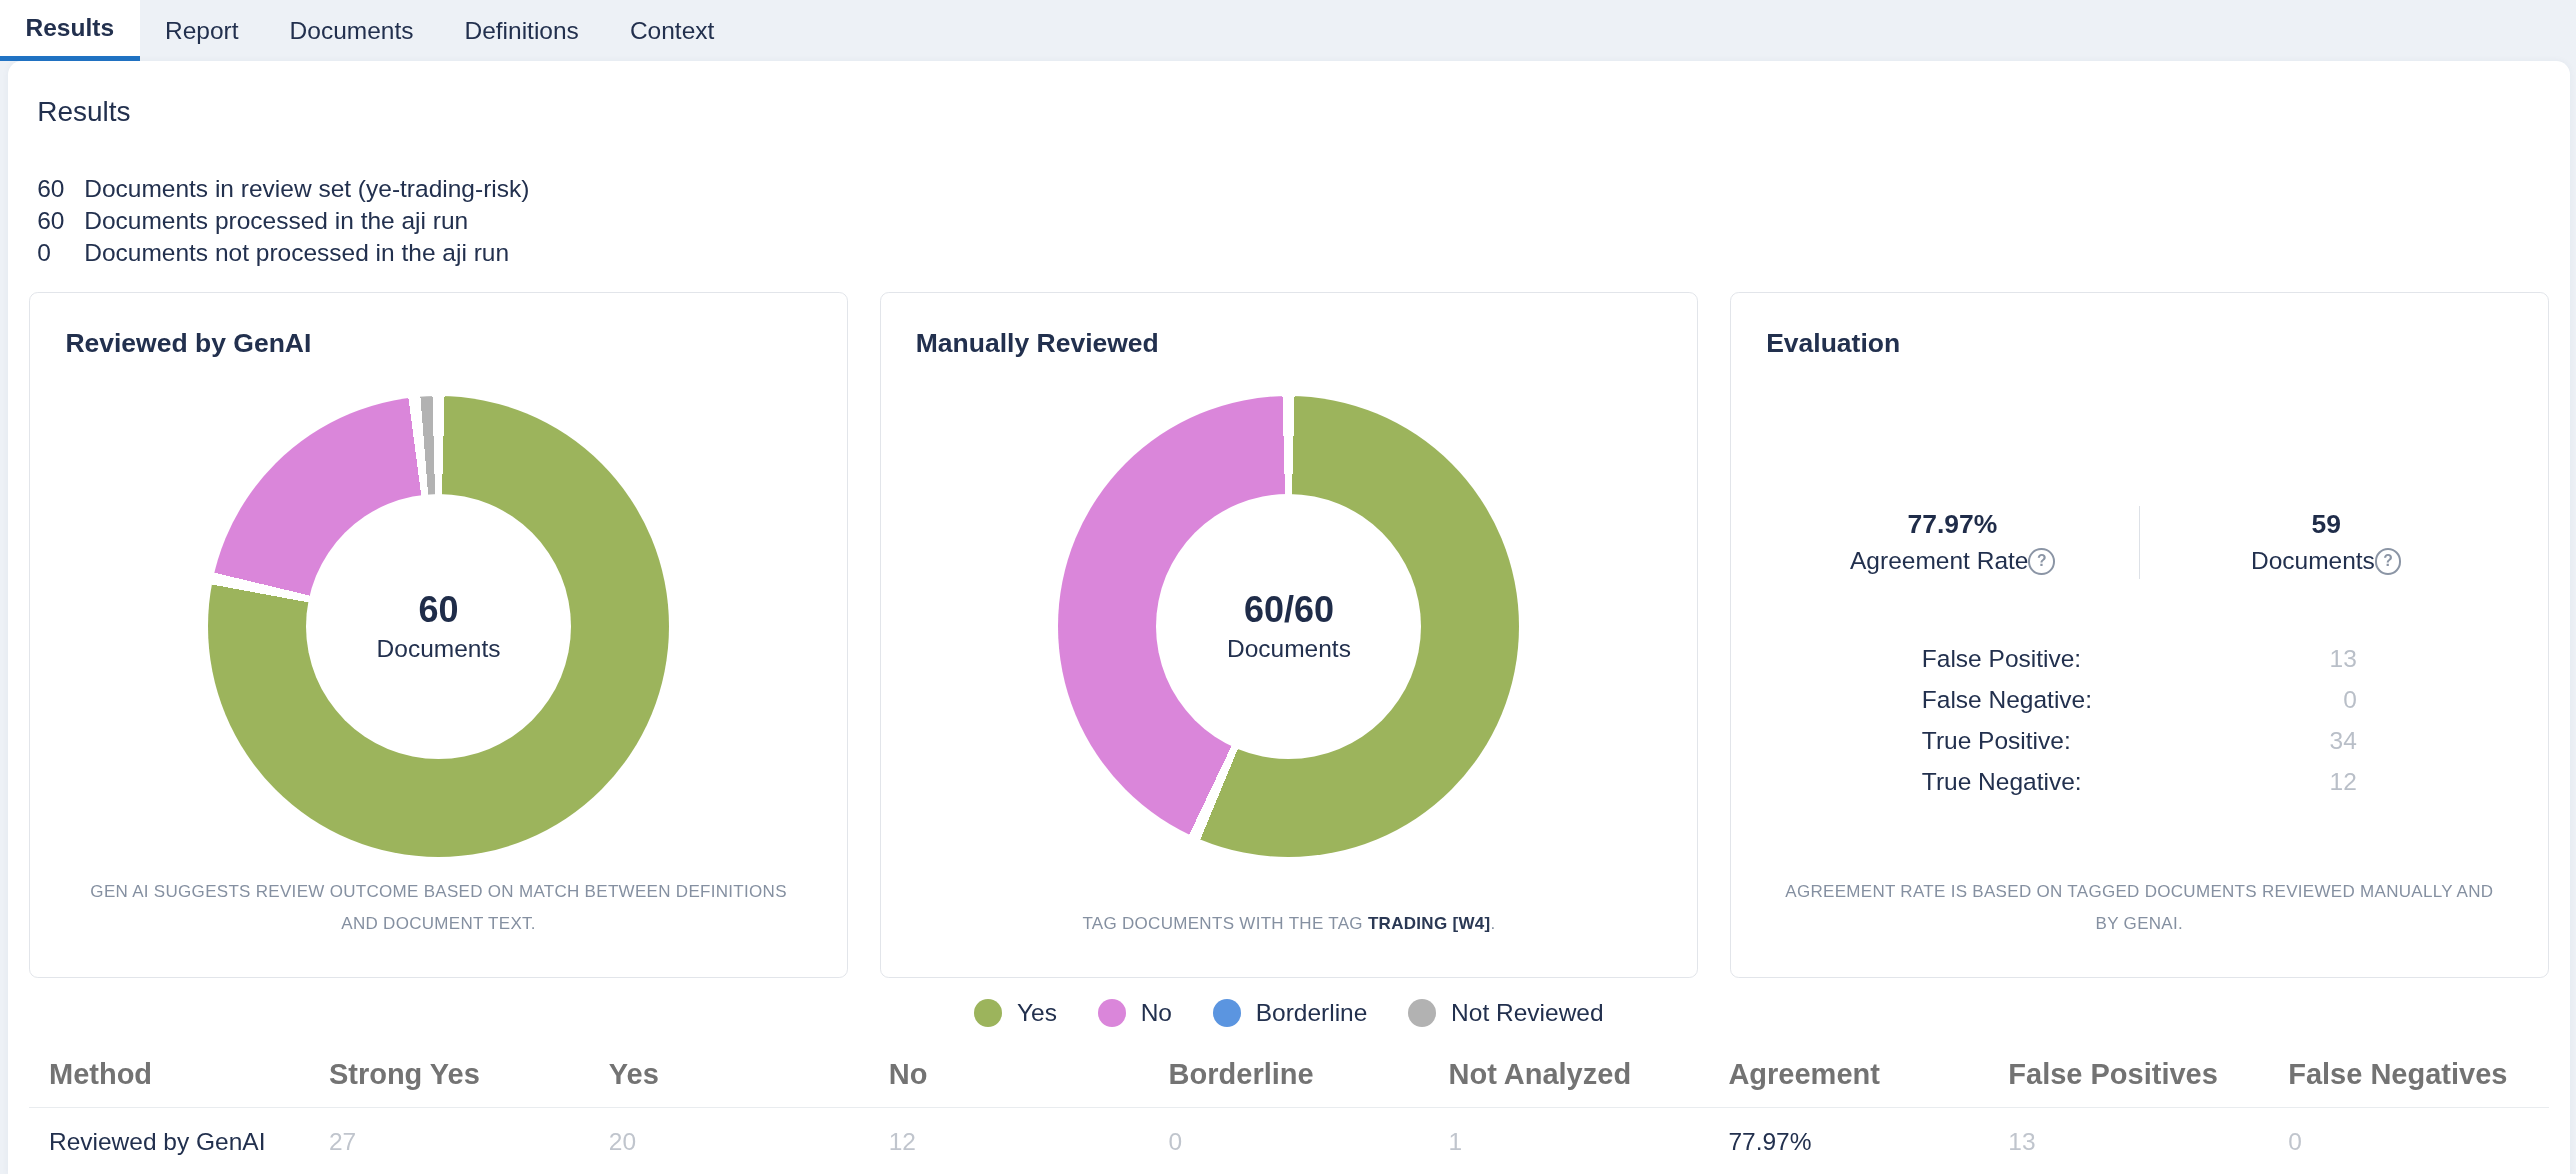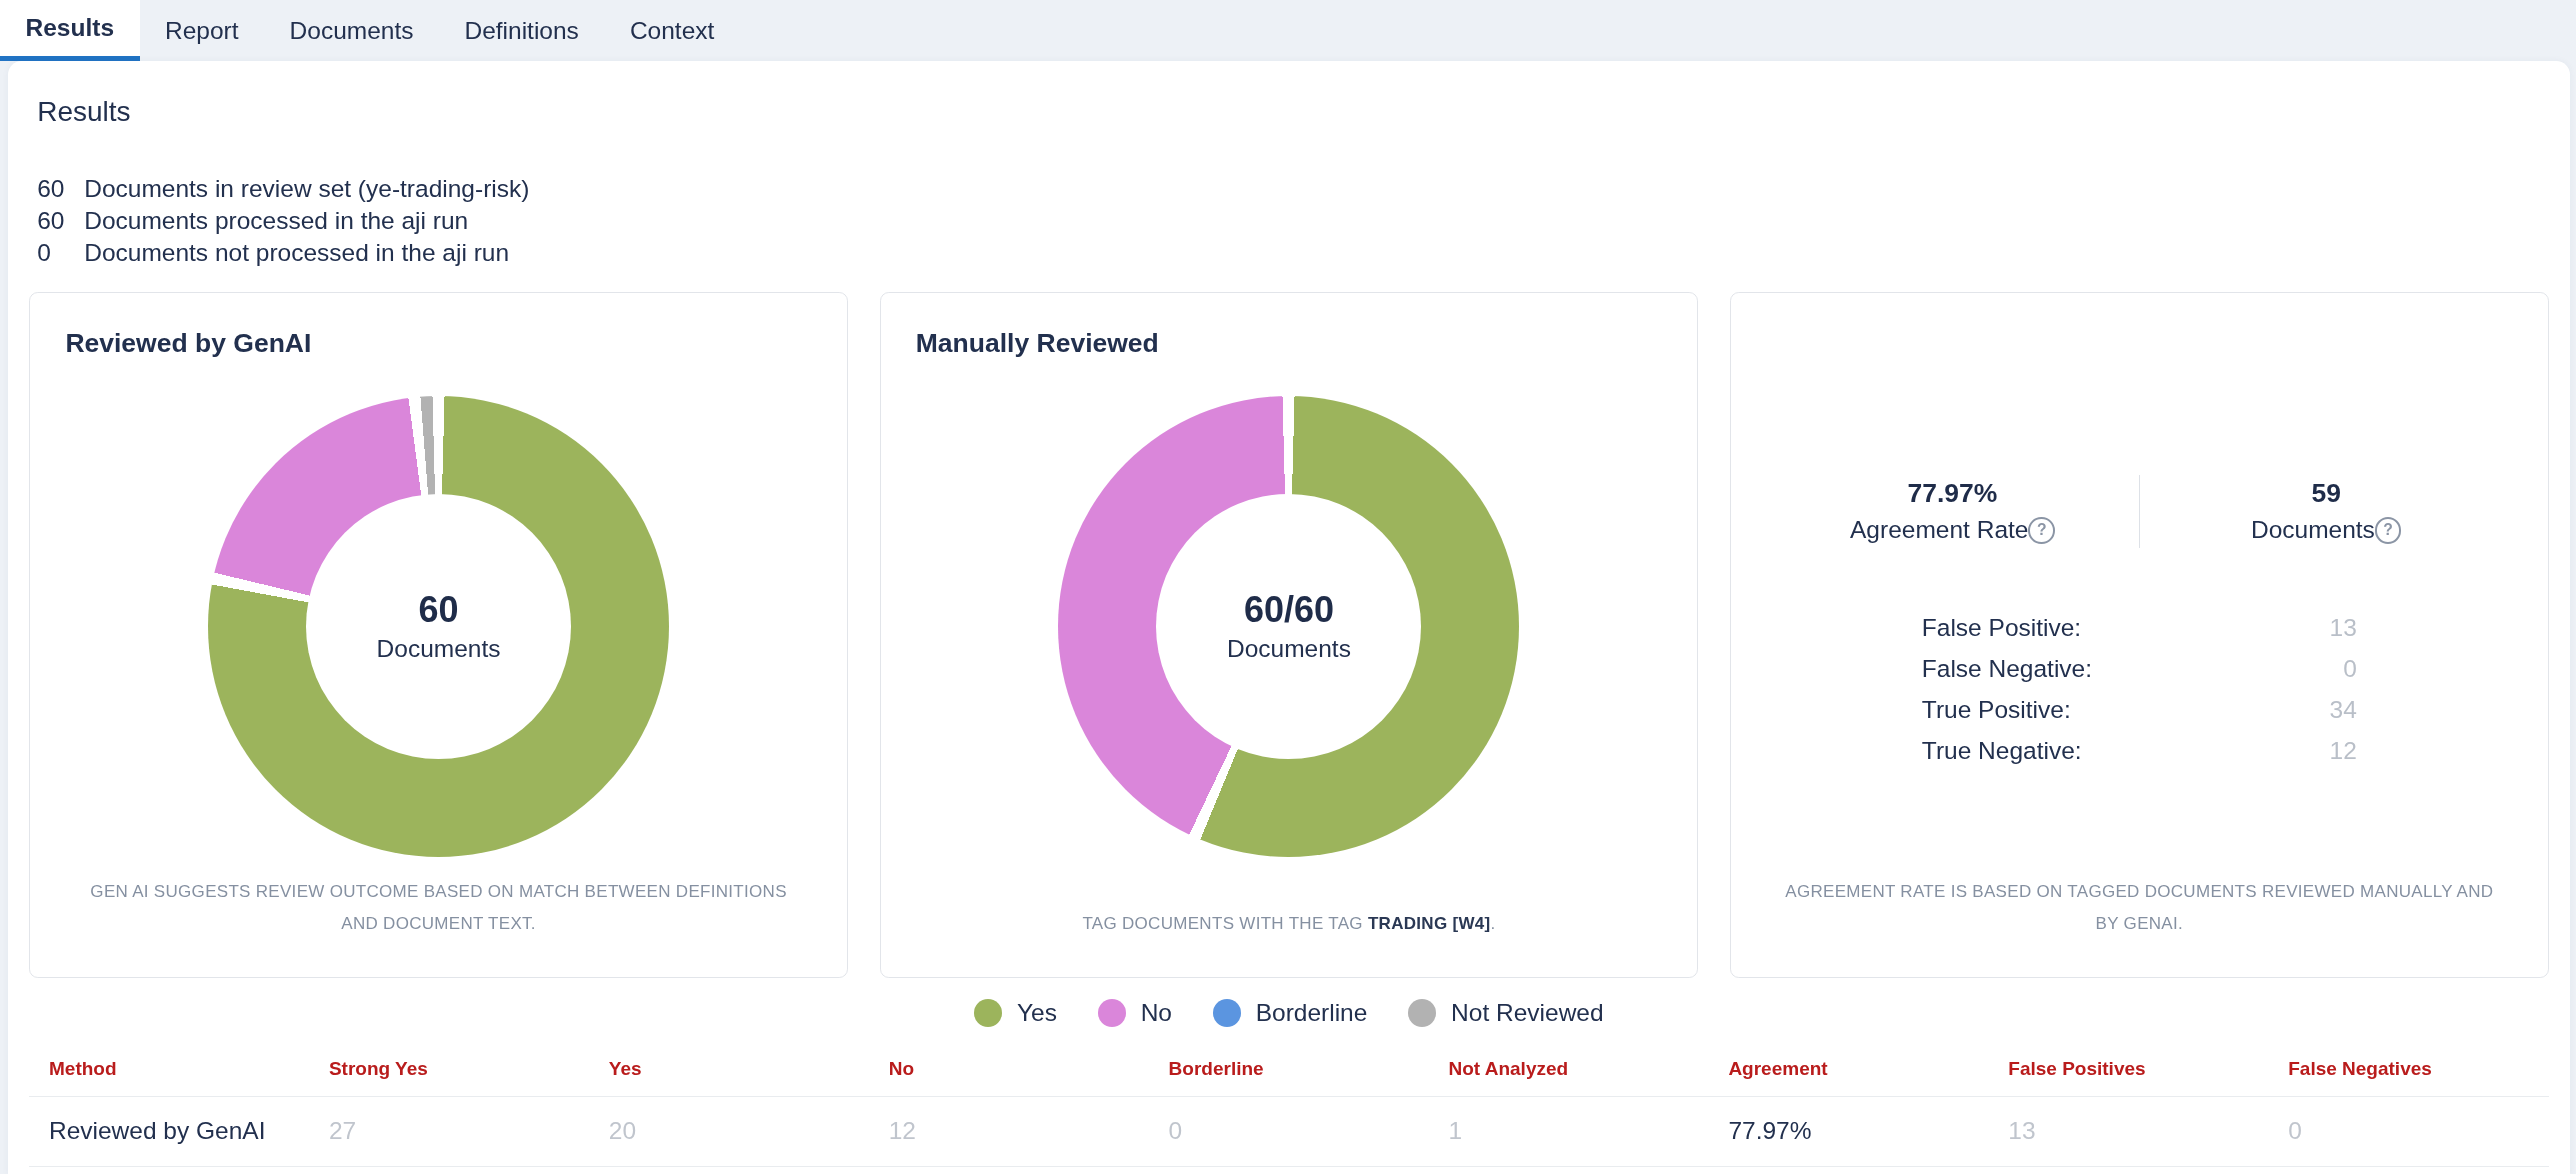"Evaluation" div.card-title { html: none -> <div>Evaluation</div> }
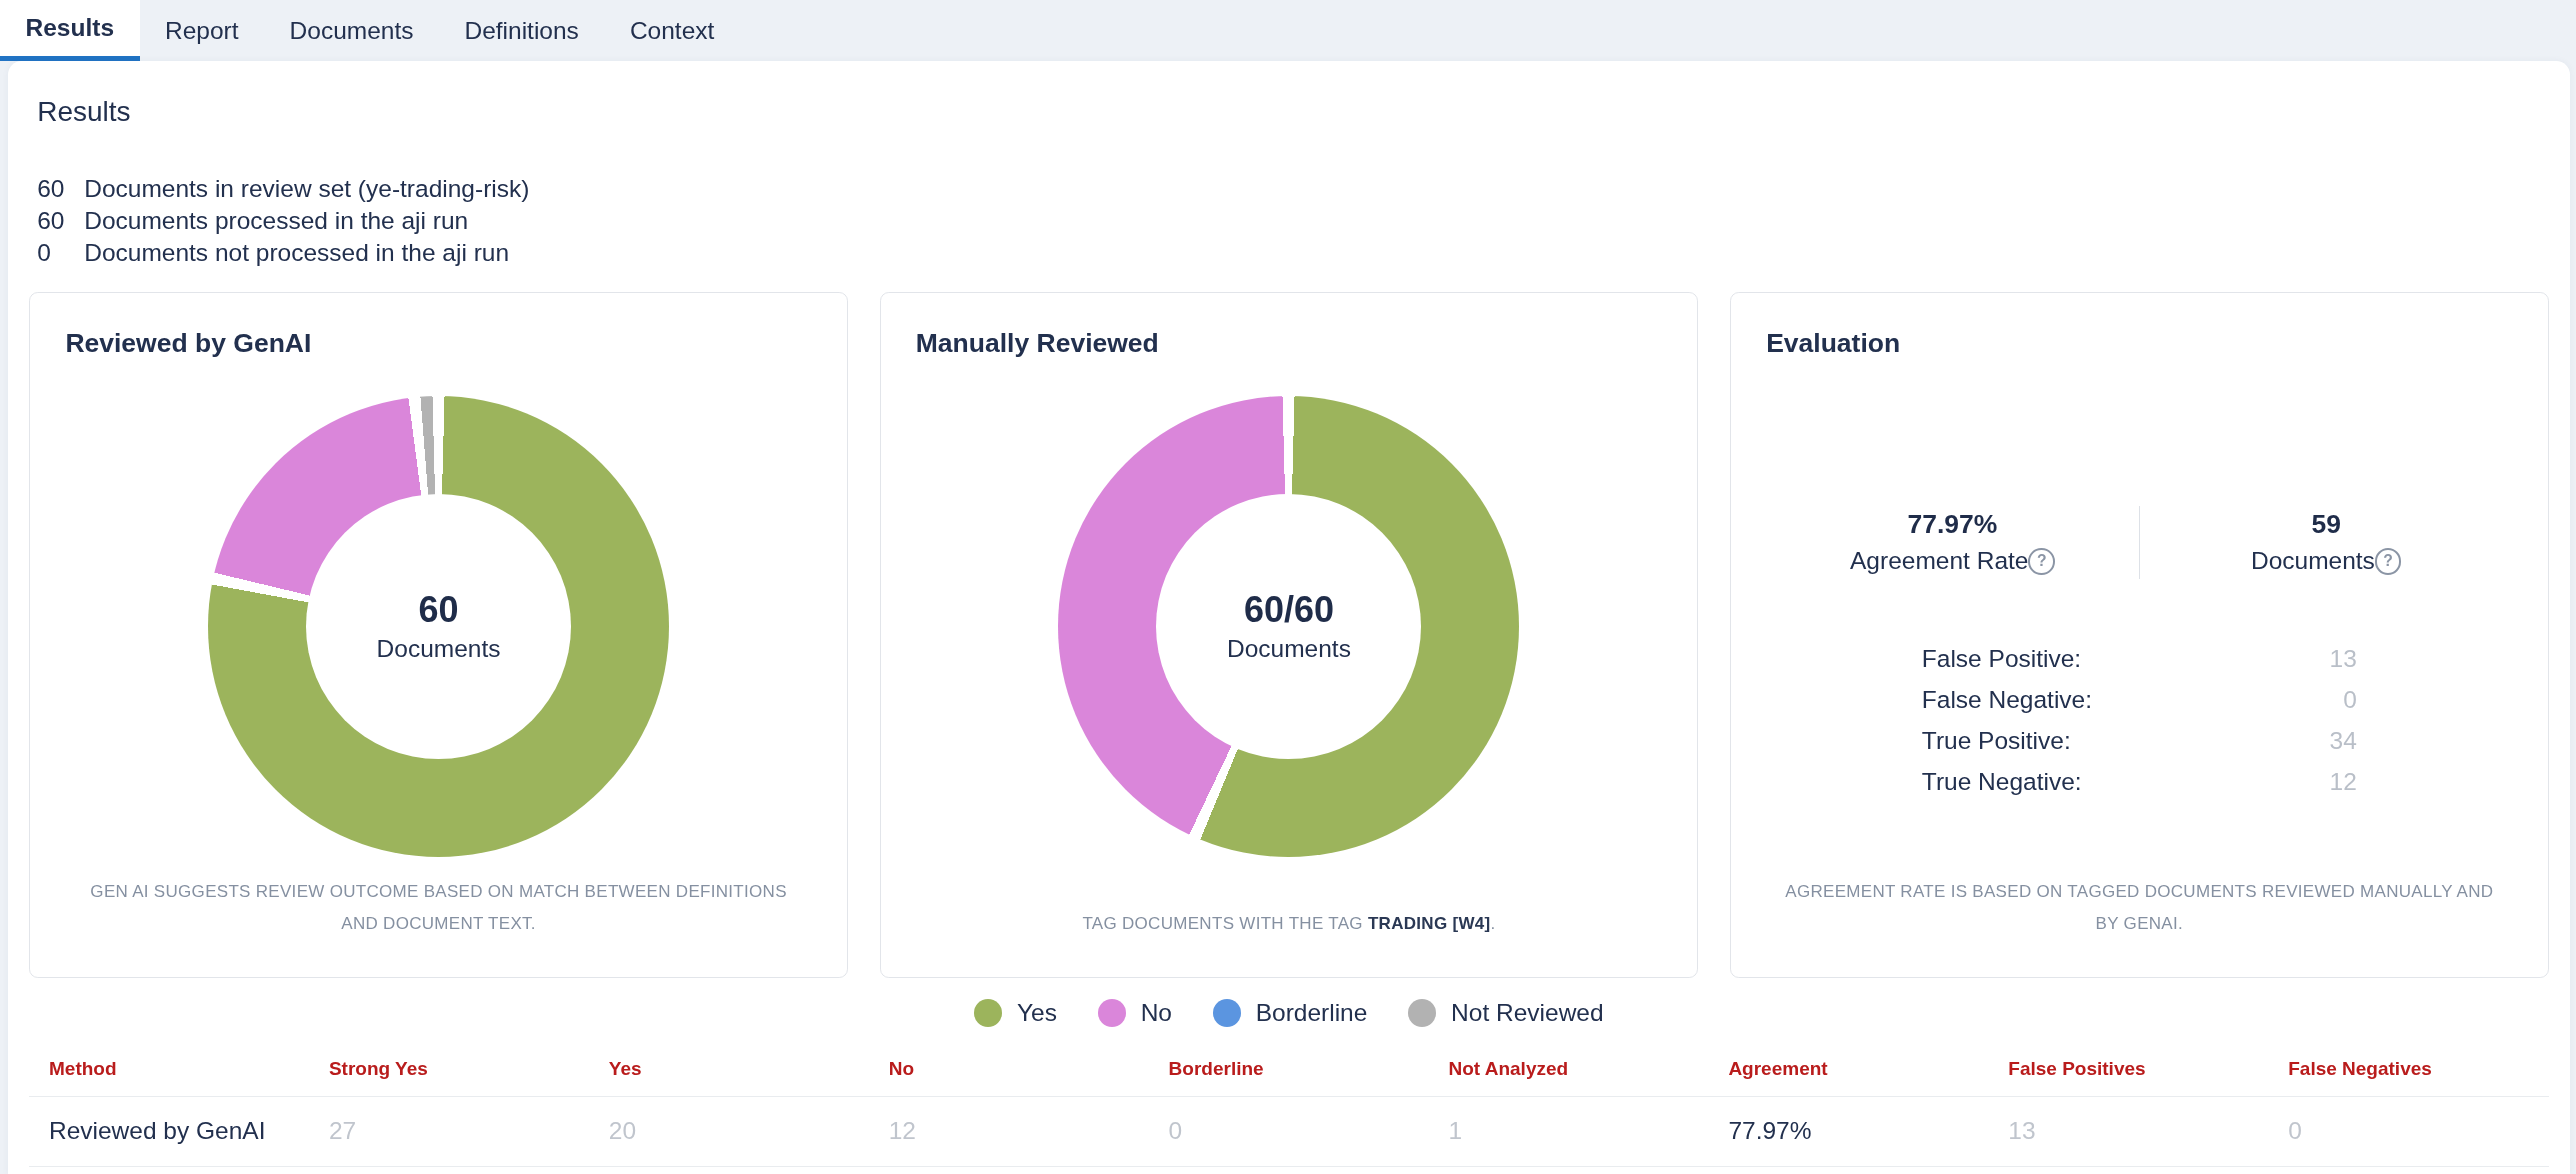"Method" .th { color: #b91c1c -> #737373; font-size: 19px -> 29px }
